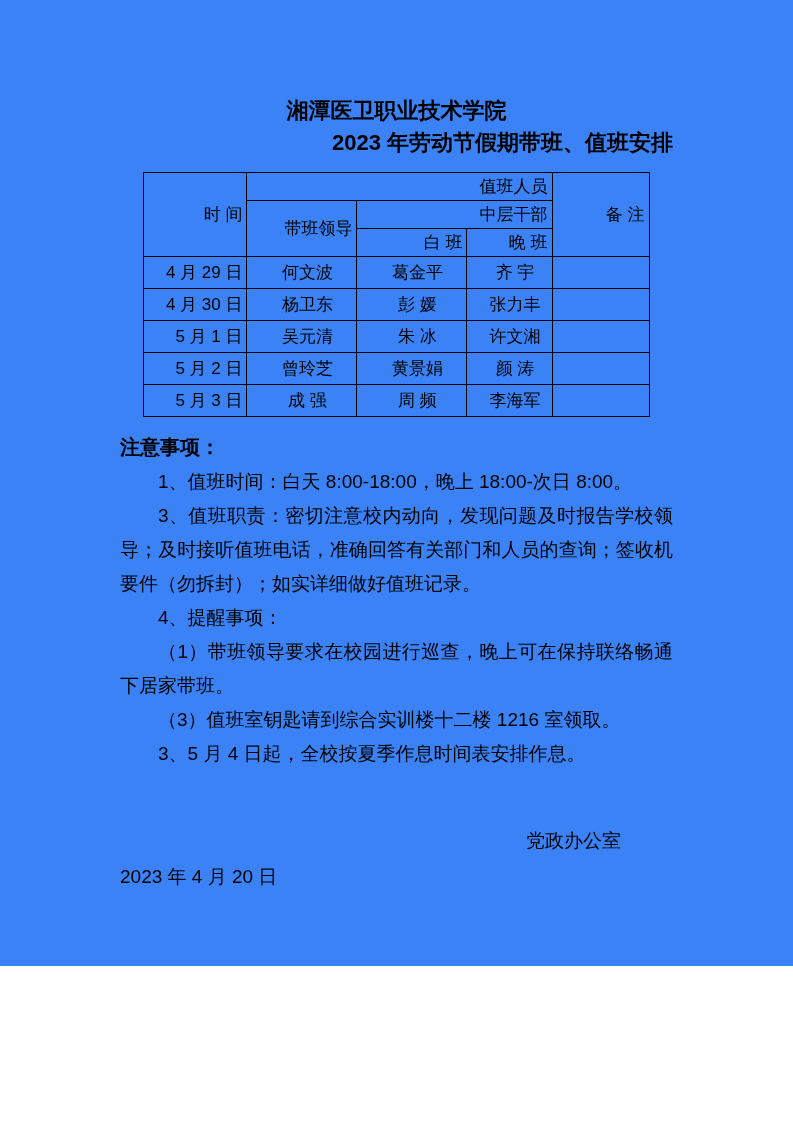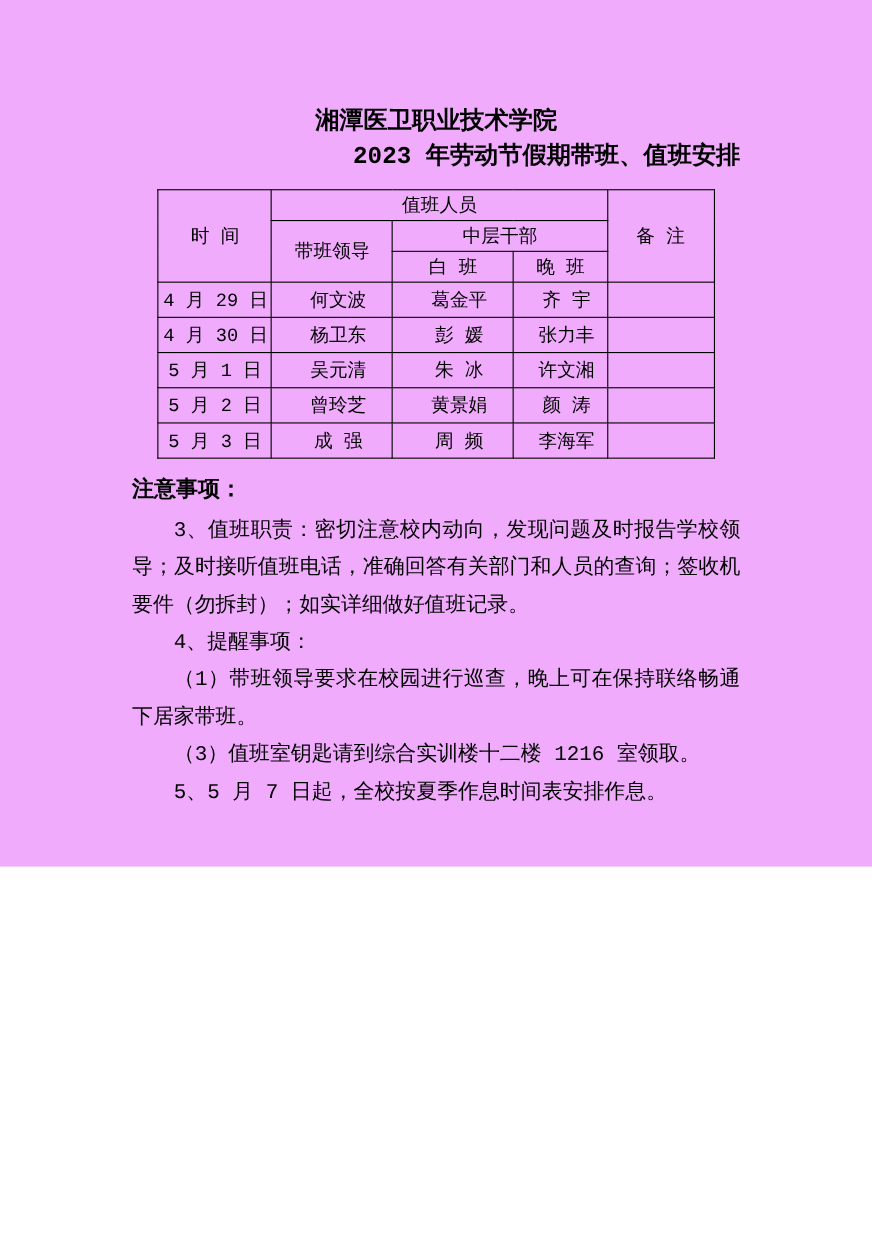"湘潭医卫职业技术学院" .page { background: #f0abfc -> #3b82f6; font-family: Liberation Mono, monospace -> Liberation Sans, sans-serif; height: 788px -> 966px }
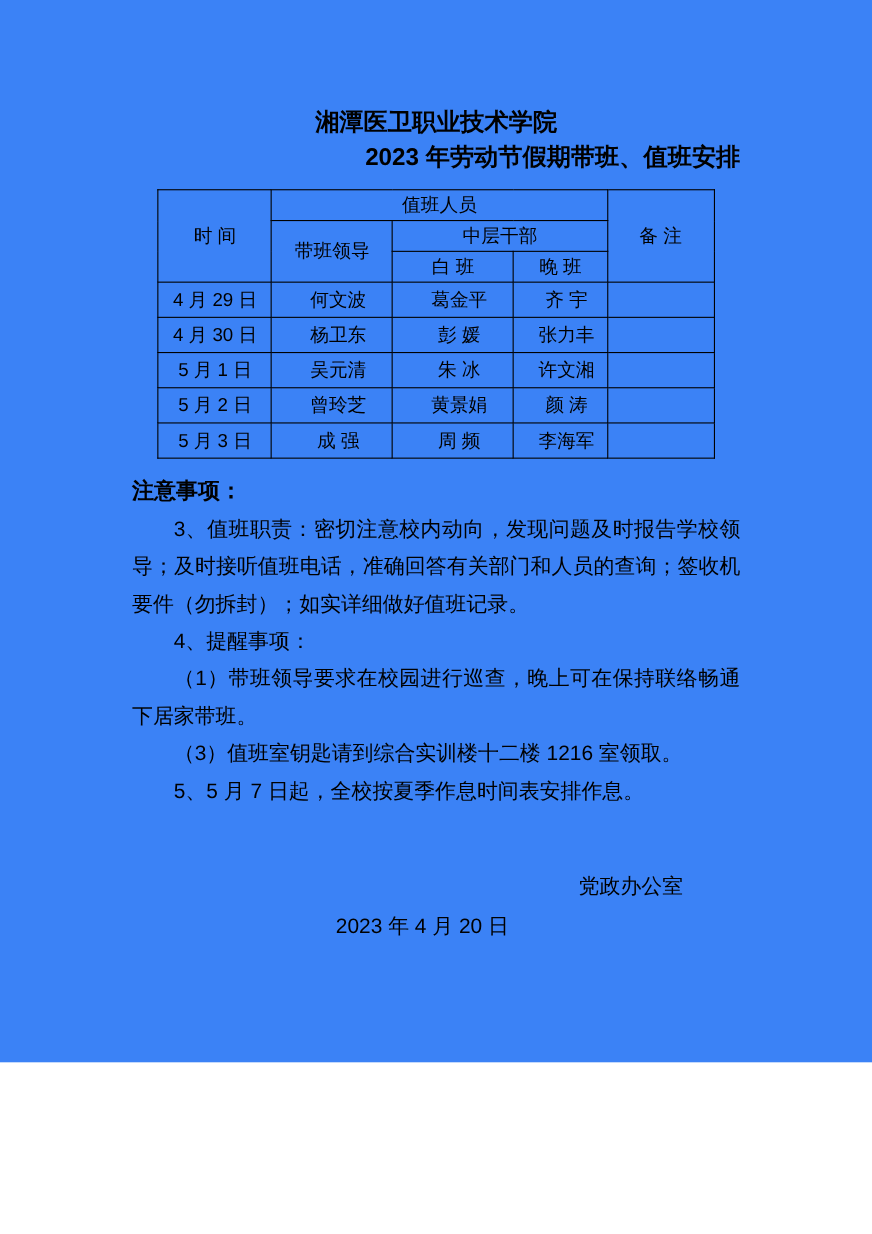"值班人员" table.duty-table td { text-align: center -> right }
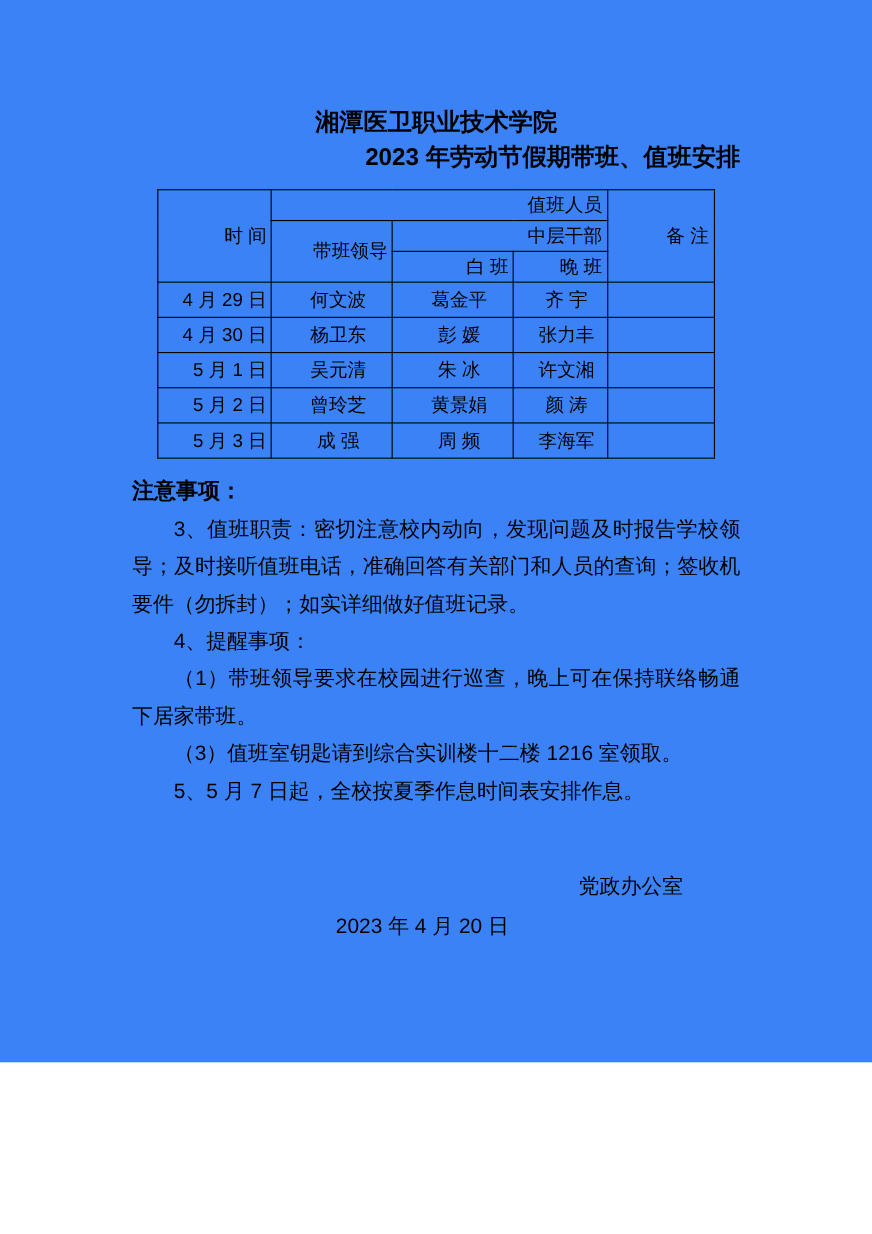"1、值班时间：白天 8:00-18:00，晚上 18:00-次日 8:00。" p.note-item { html: none -> <p>1、值班时间：白天 8:00-18:00，晚上 18:00-次日 8:00。</p> }
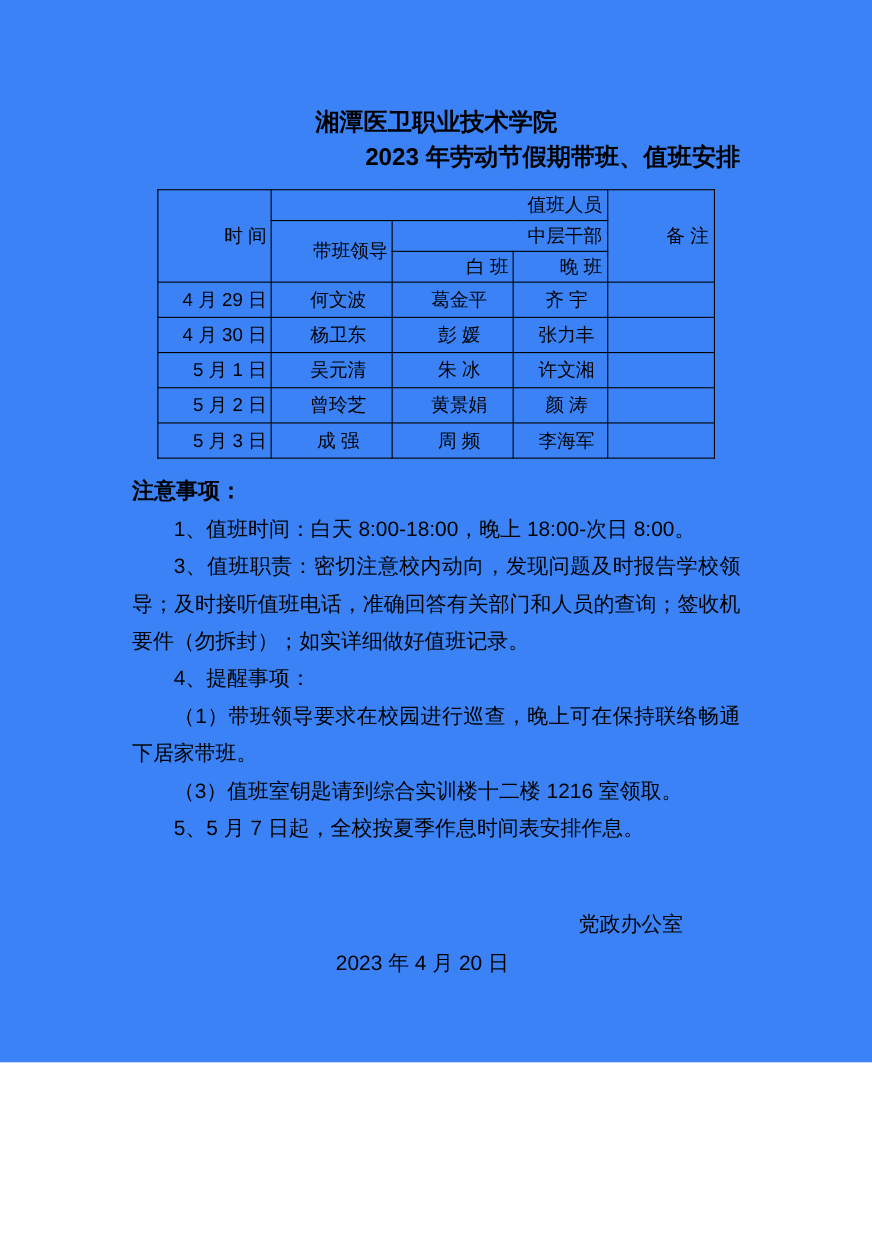"5、5 月 7 日起，全校按夏季作息时间表安排作息。" p.note-item { text: 5、5 月 7 -> 3、5 月 4 }
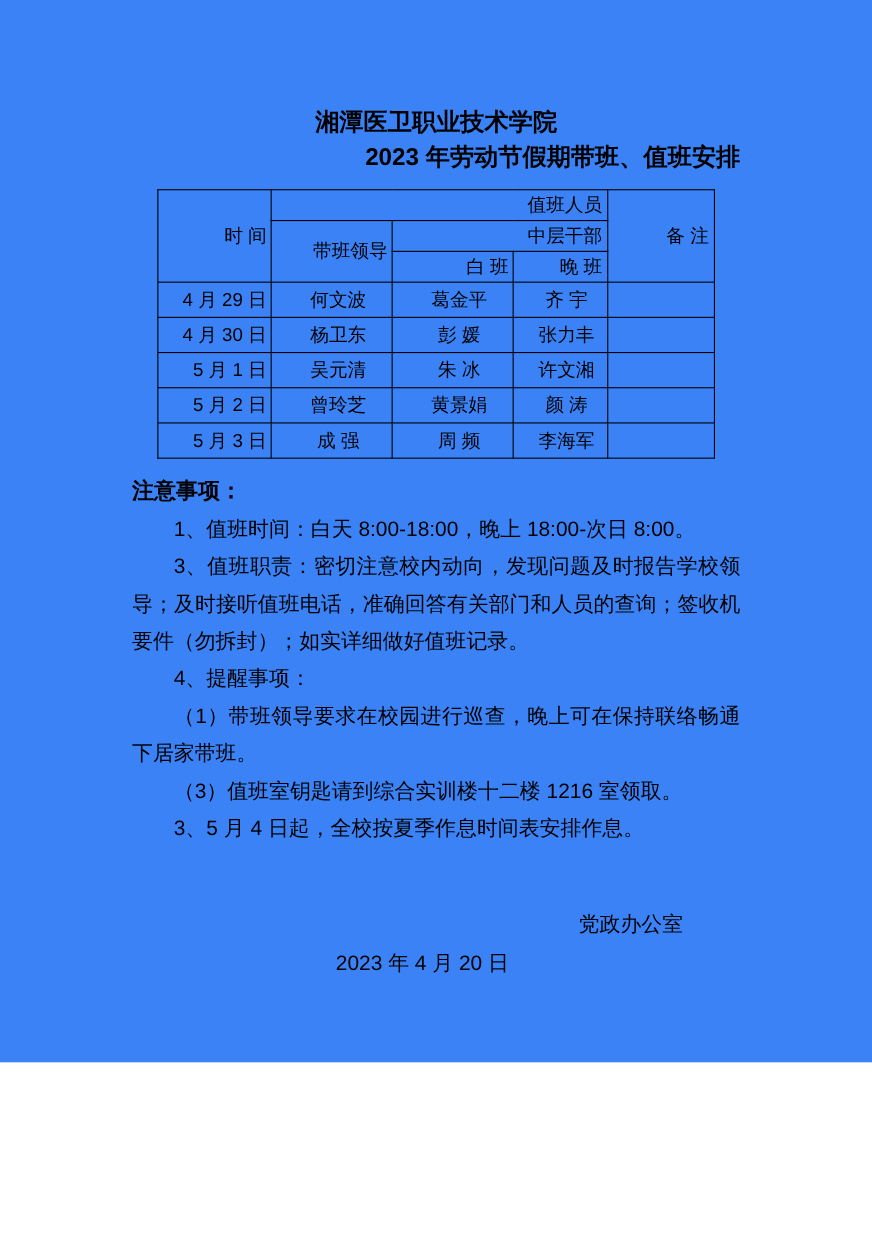"2023 年 4 月 20" .signature-date { text-align: center -> left }
